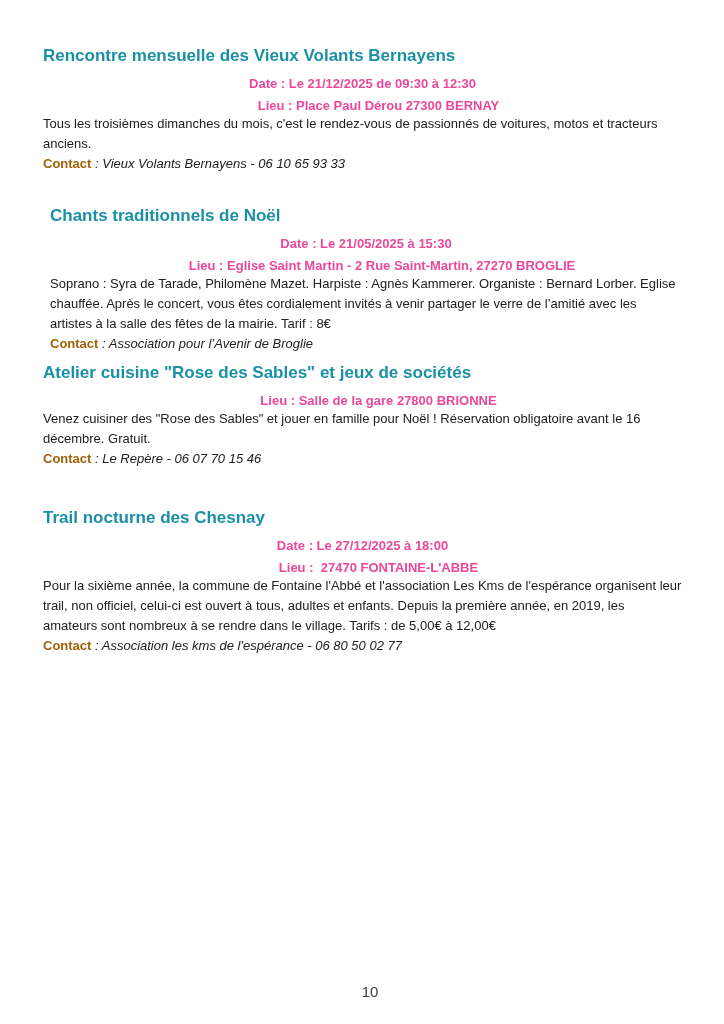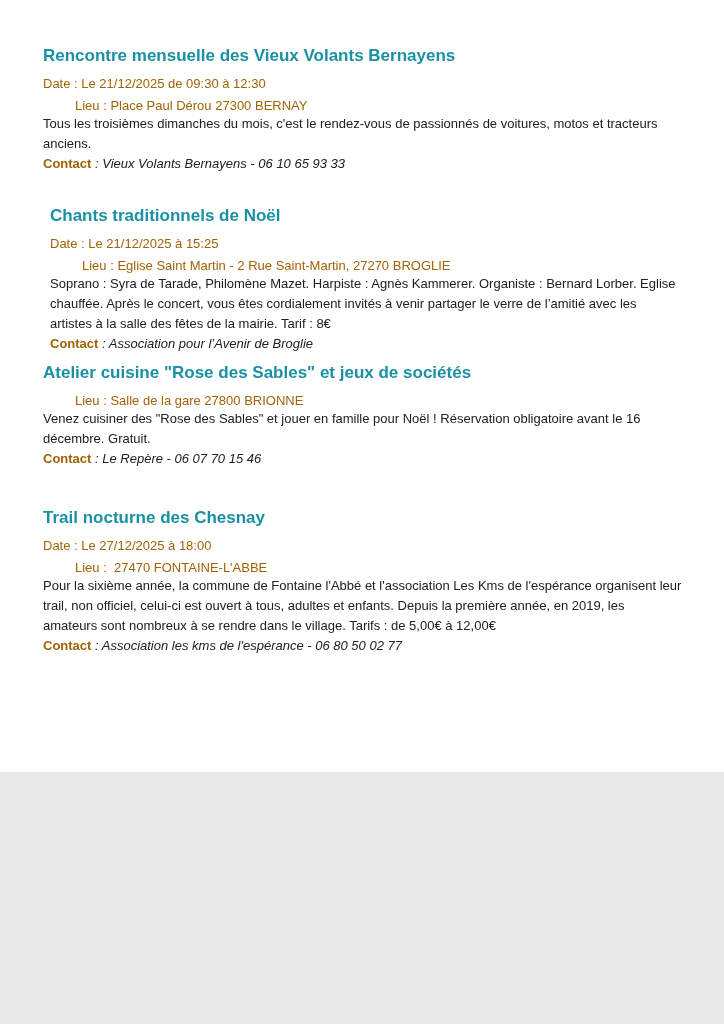"Rencontre mensuelle des Vieux Volants" .page { height: 772px -> 1024px }
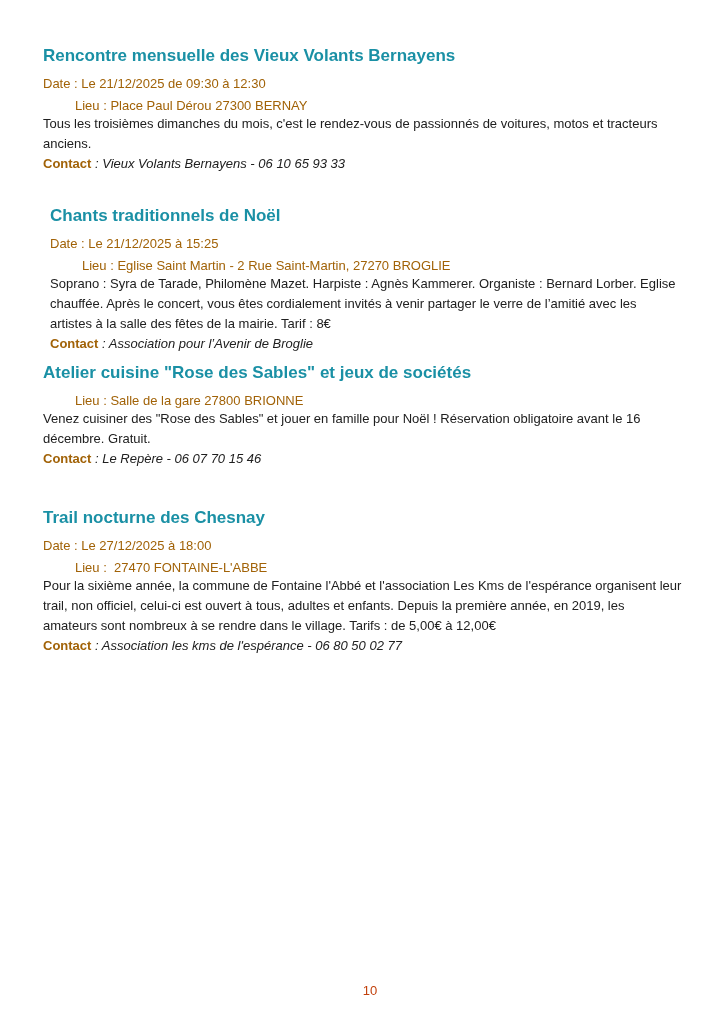"Date : Le 21/12/2025 de" .event-date, .event-lieu { color: #a16207 -> #ec4899; font-weight: normal -> bold; text-align: none -> center }
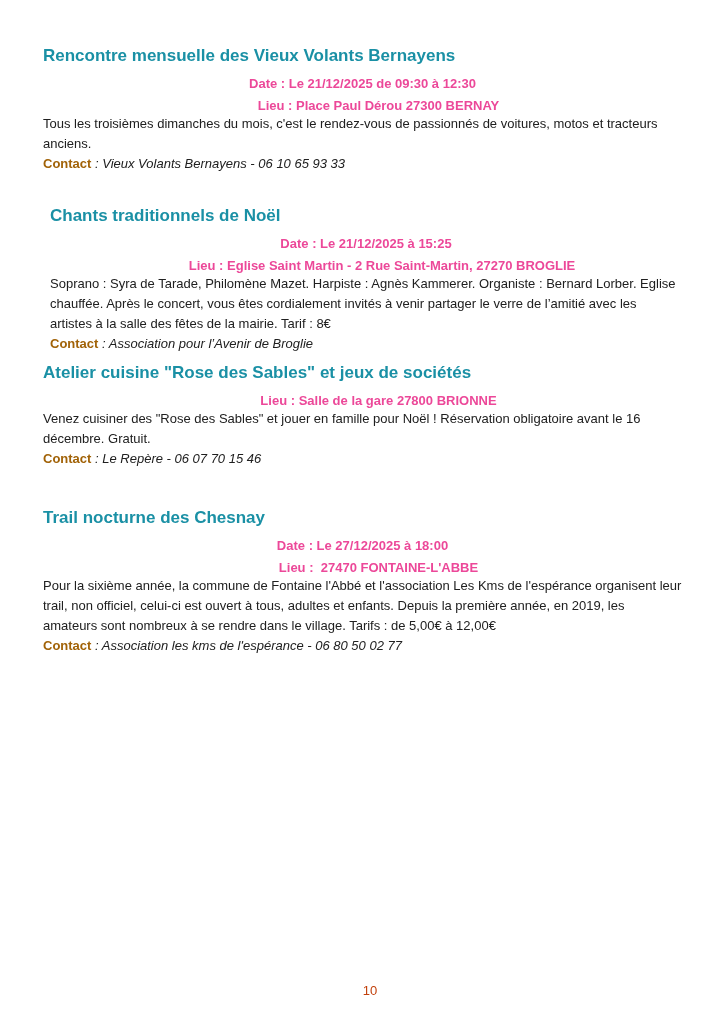"Date : Le 21/12/2025 à" p.event-date { text: 21/12/2025 à 15:25 -> 21/05/2025 à 15:30 }
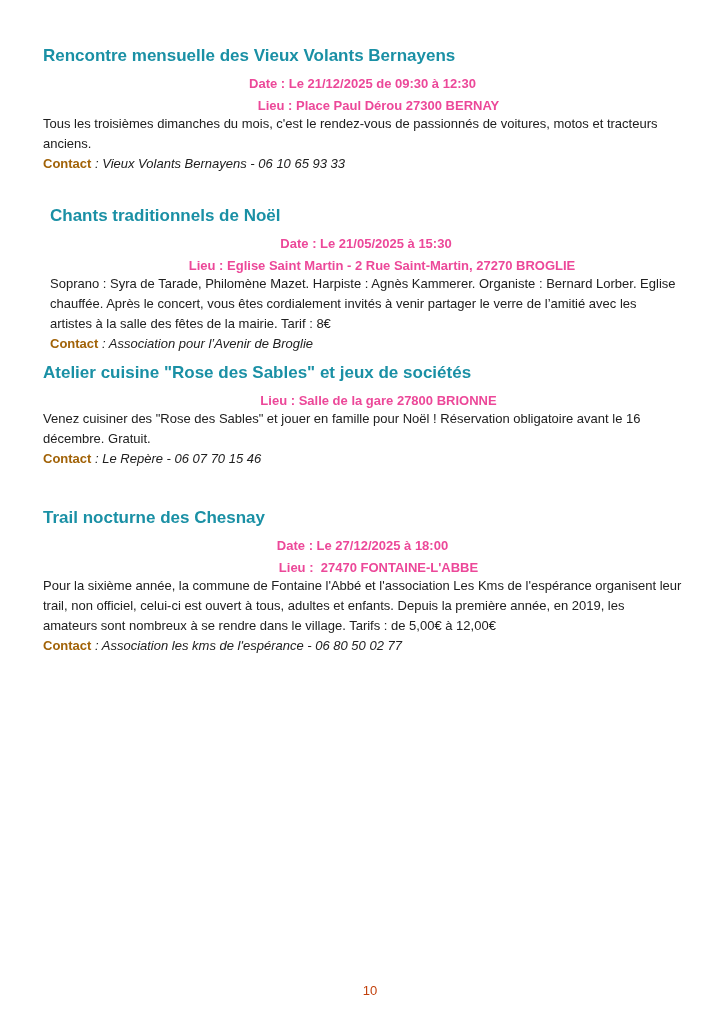"10" .footer { color: #c2410c -> #404040; font-size: 13px -> 15px }
